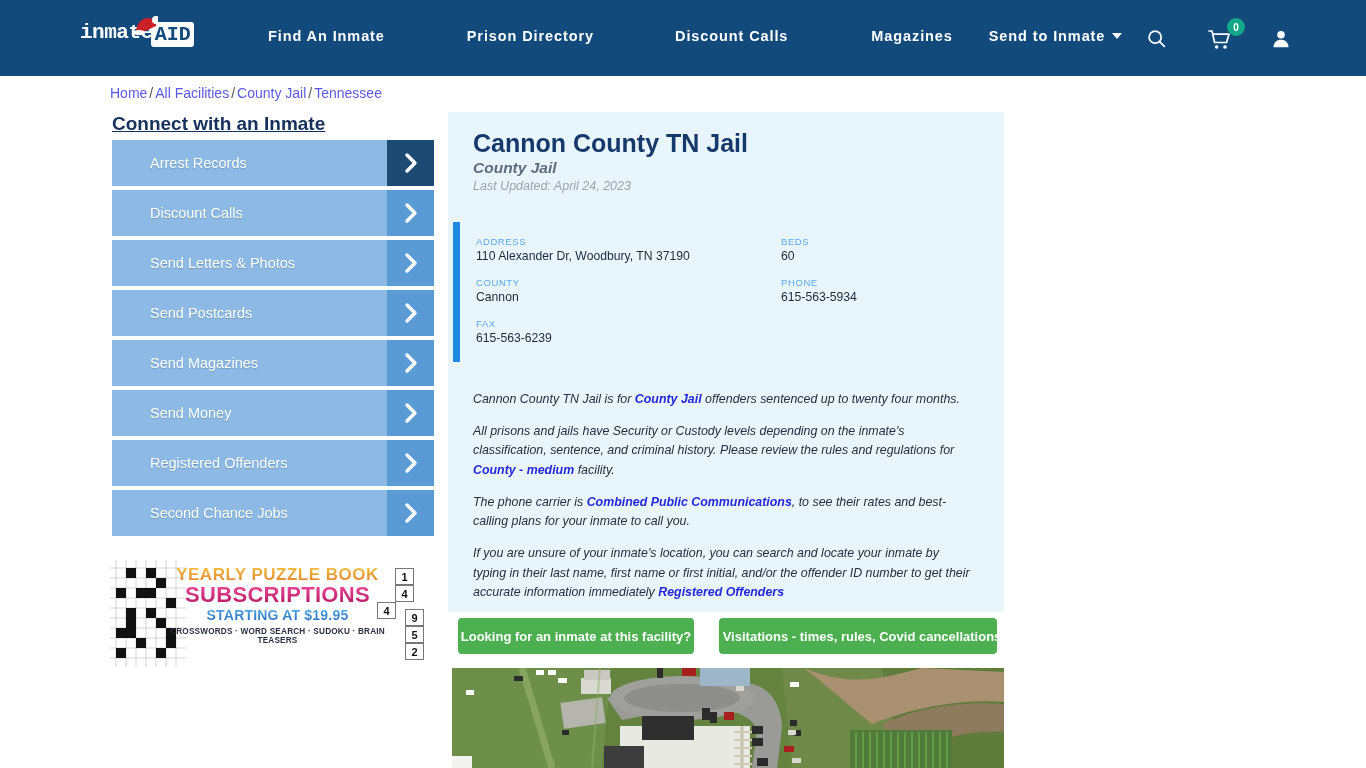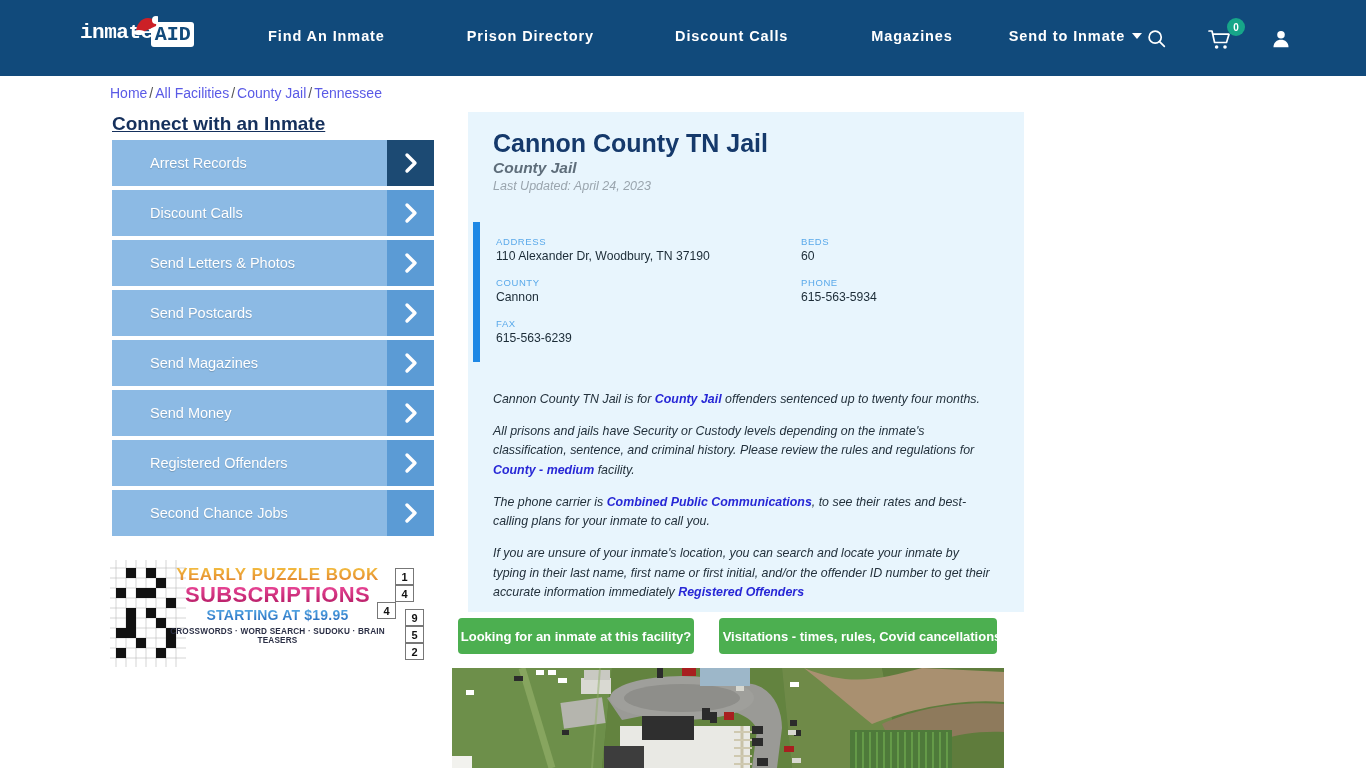"Magazines" .nav-gap-4 { margin-right: 56px -> 36px }
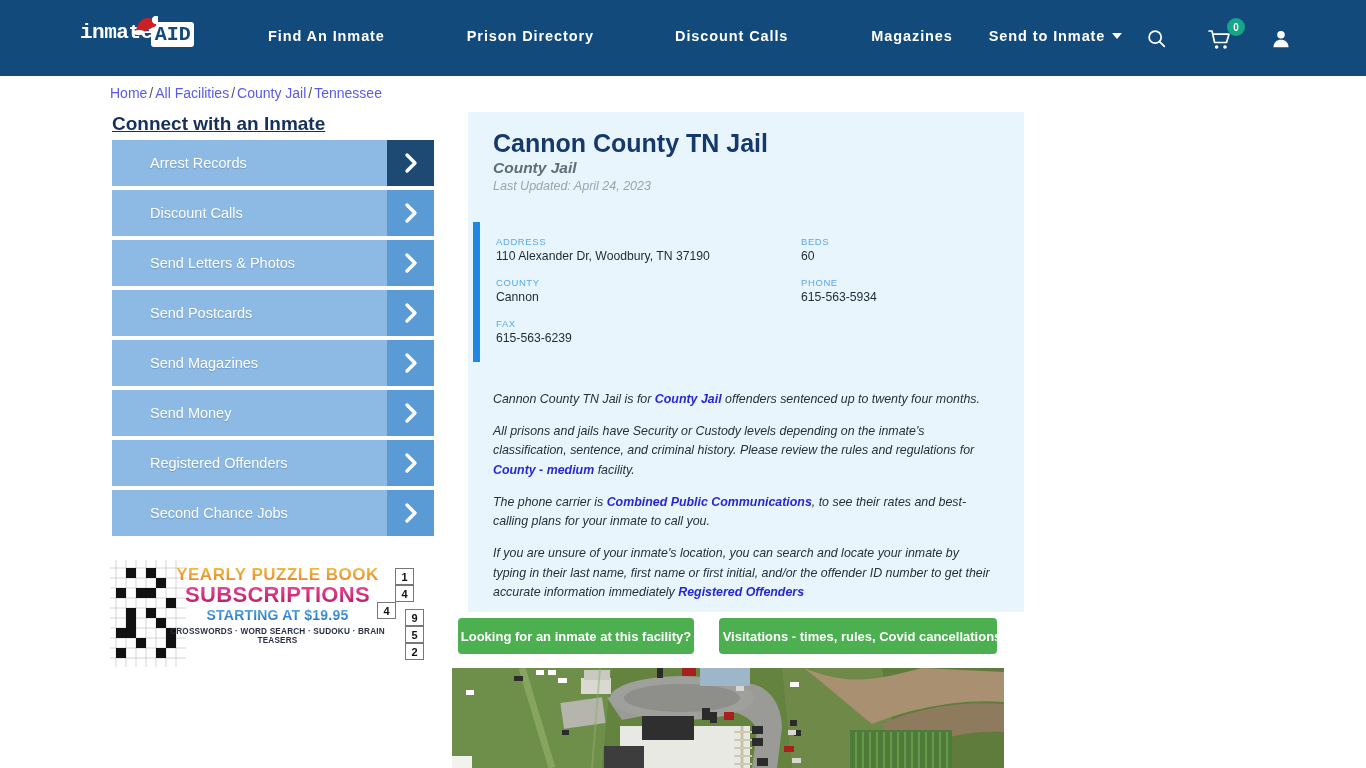"Cannon County TN Jail" .panel { margin-left: 20px -> none }
